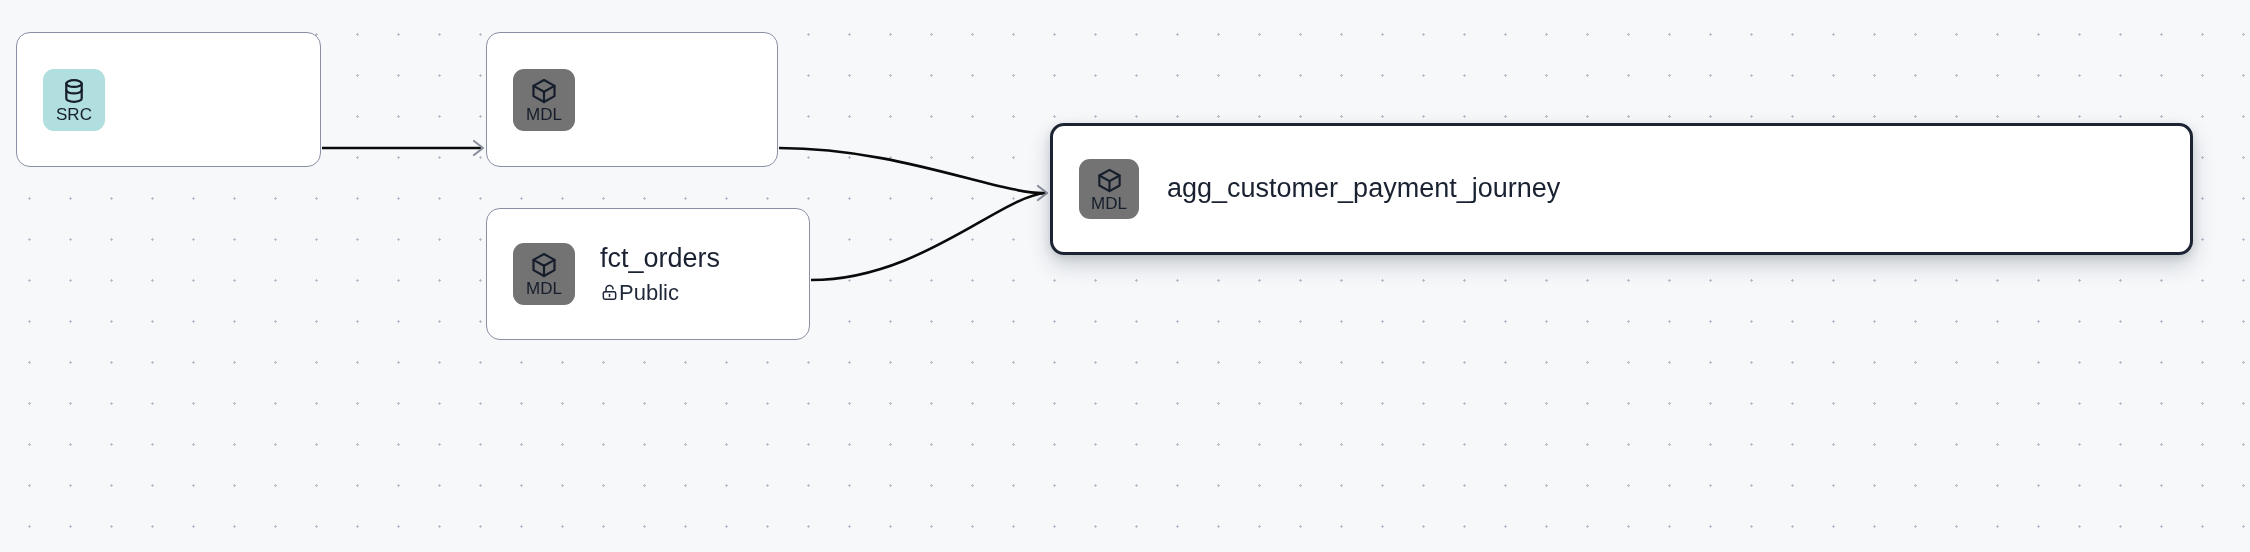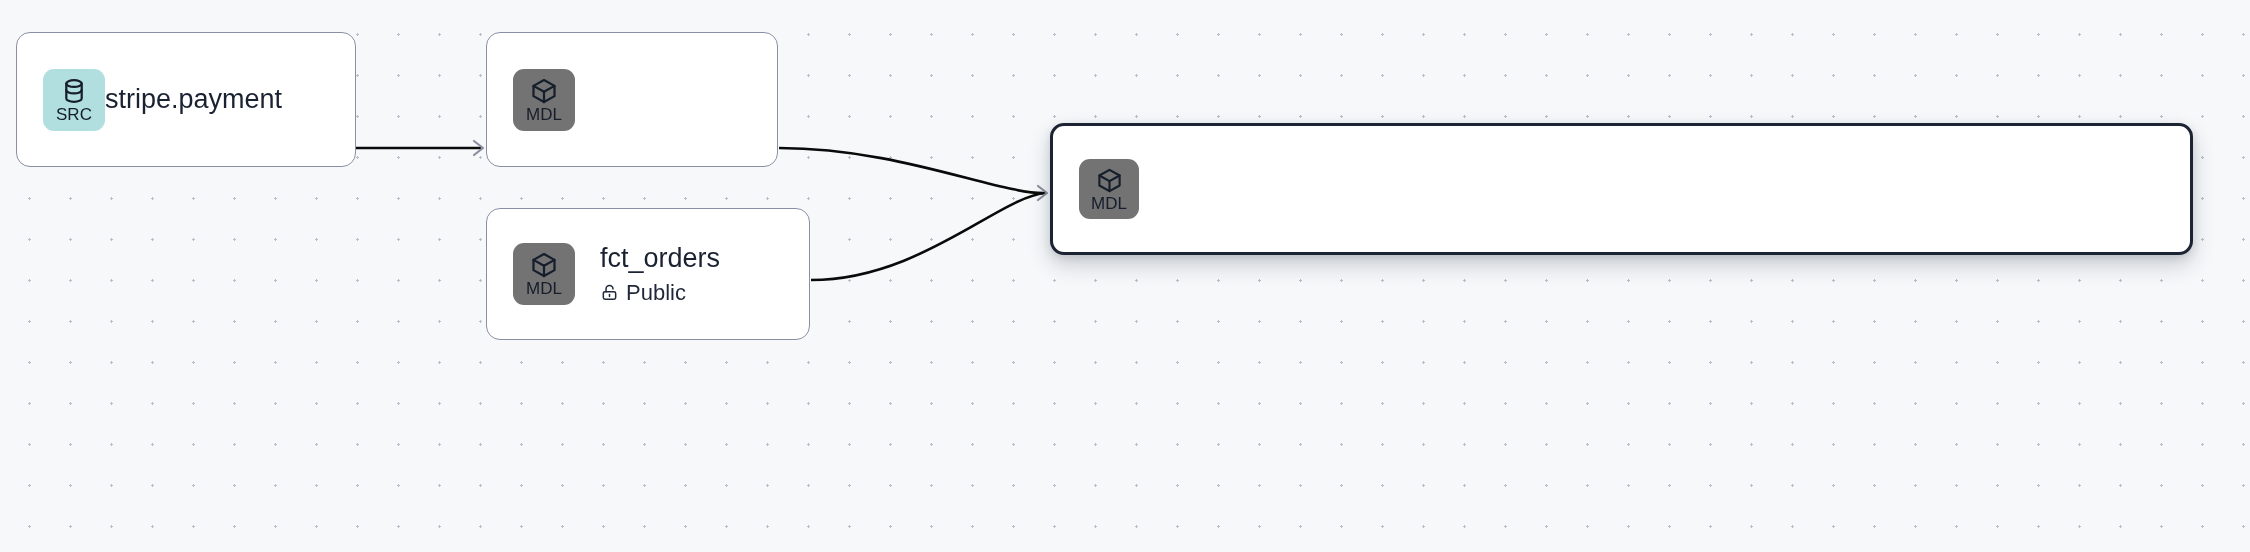"SRC" #node-stripe-payment { gap: none -> 28px; width: 340px -> 305px }
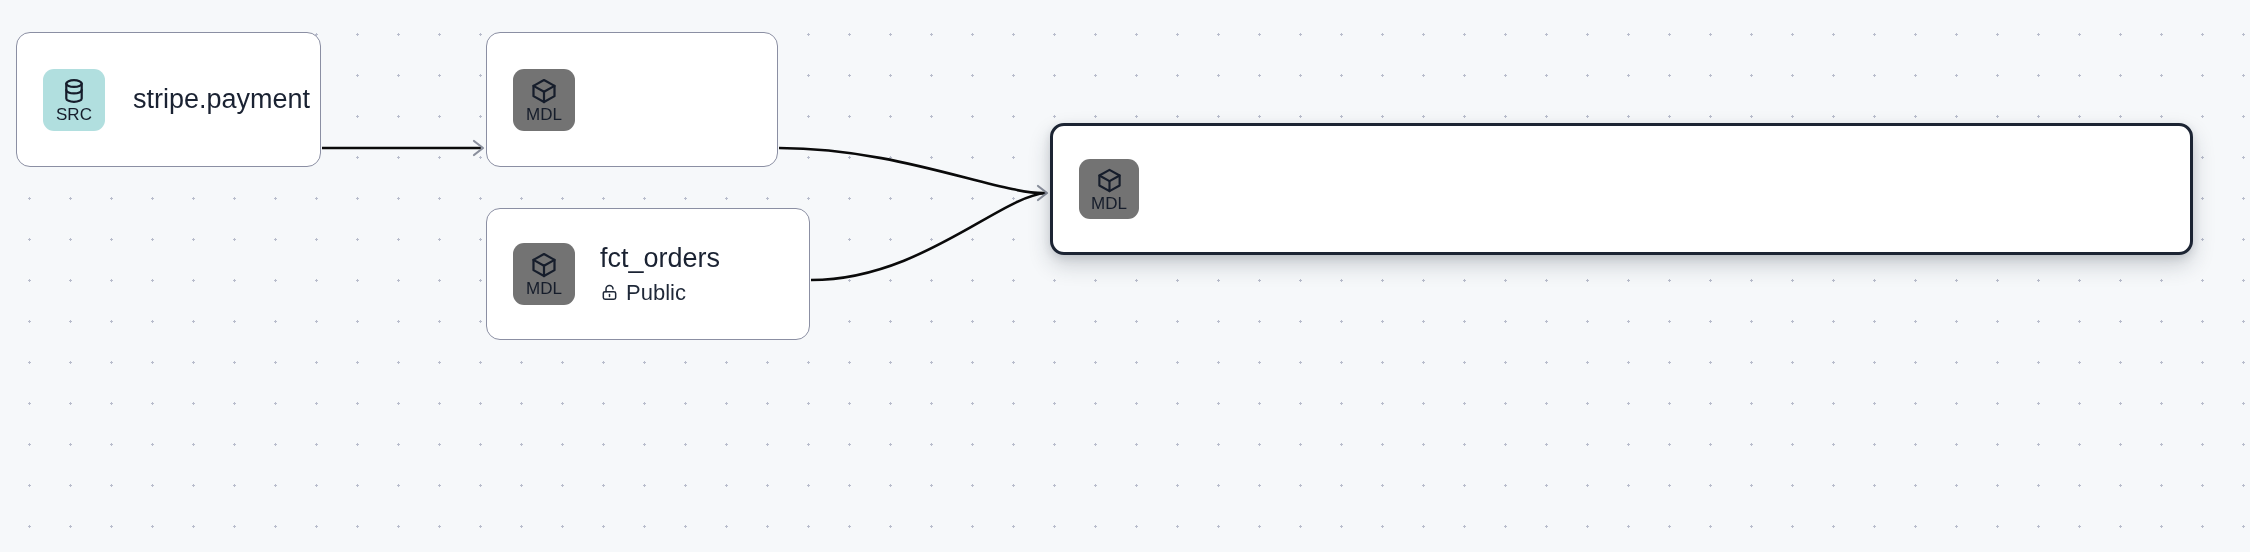"stripe.payment" div.node-body { html: <div> <div>stripe.payment</div> </div> -> none }
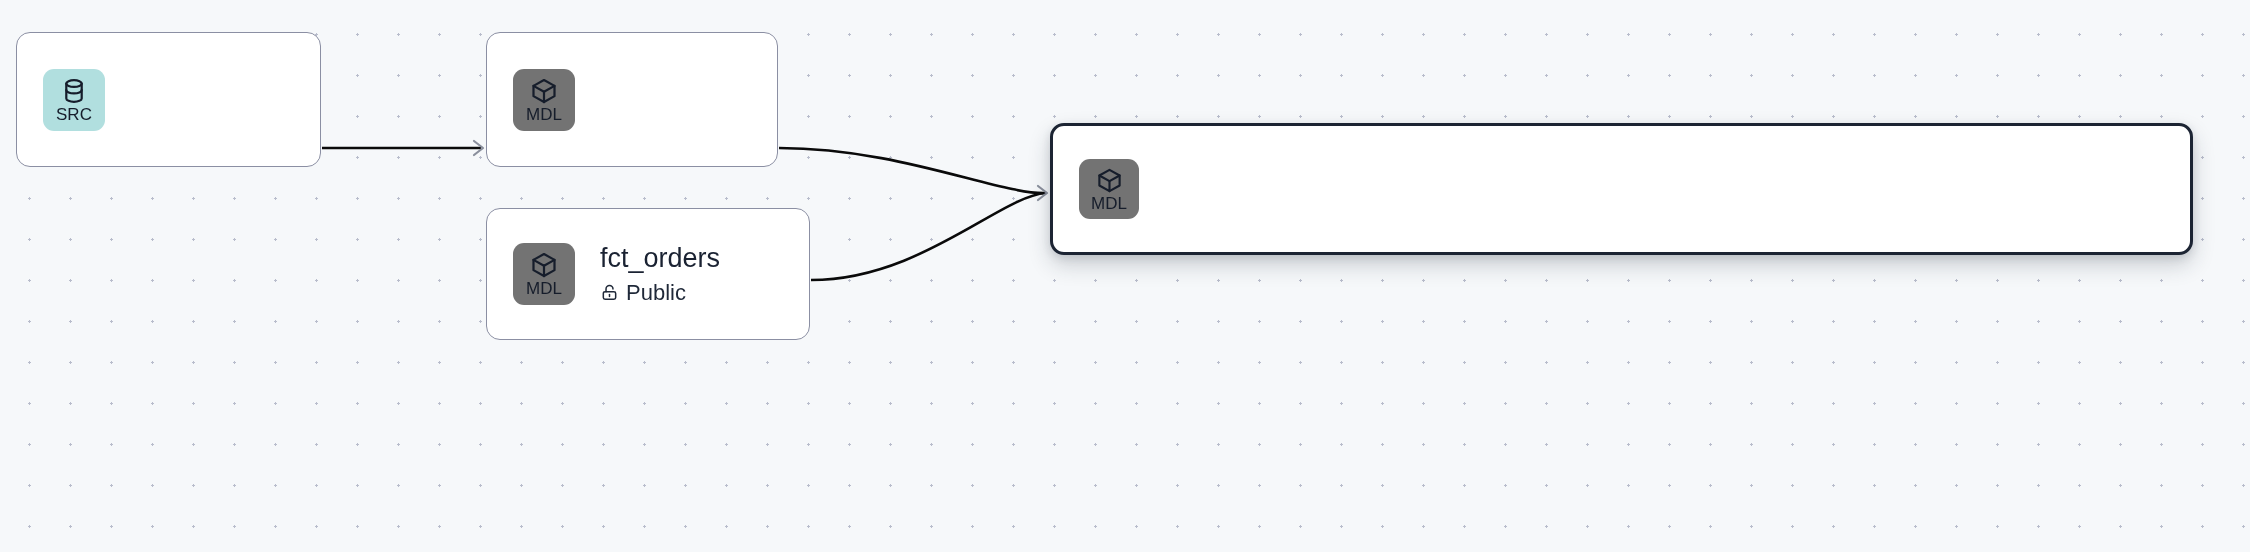"agg_customer_payment_journey" div.node-body { html: none -> <div> <div>agg_customer_payment_journey</div> </div> }
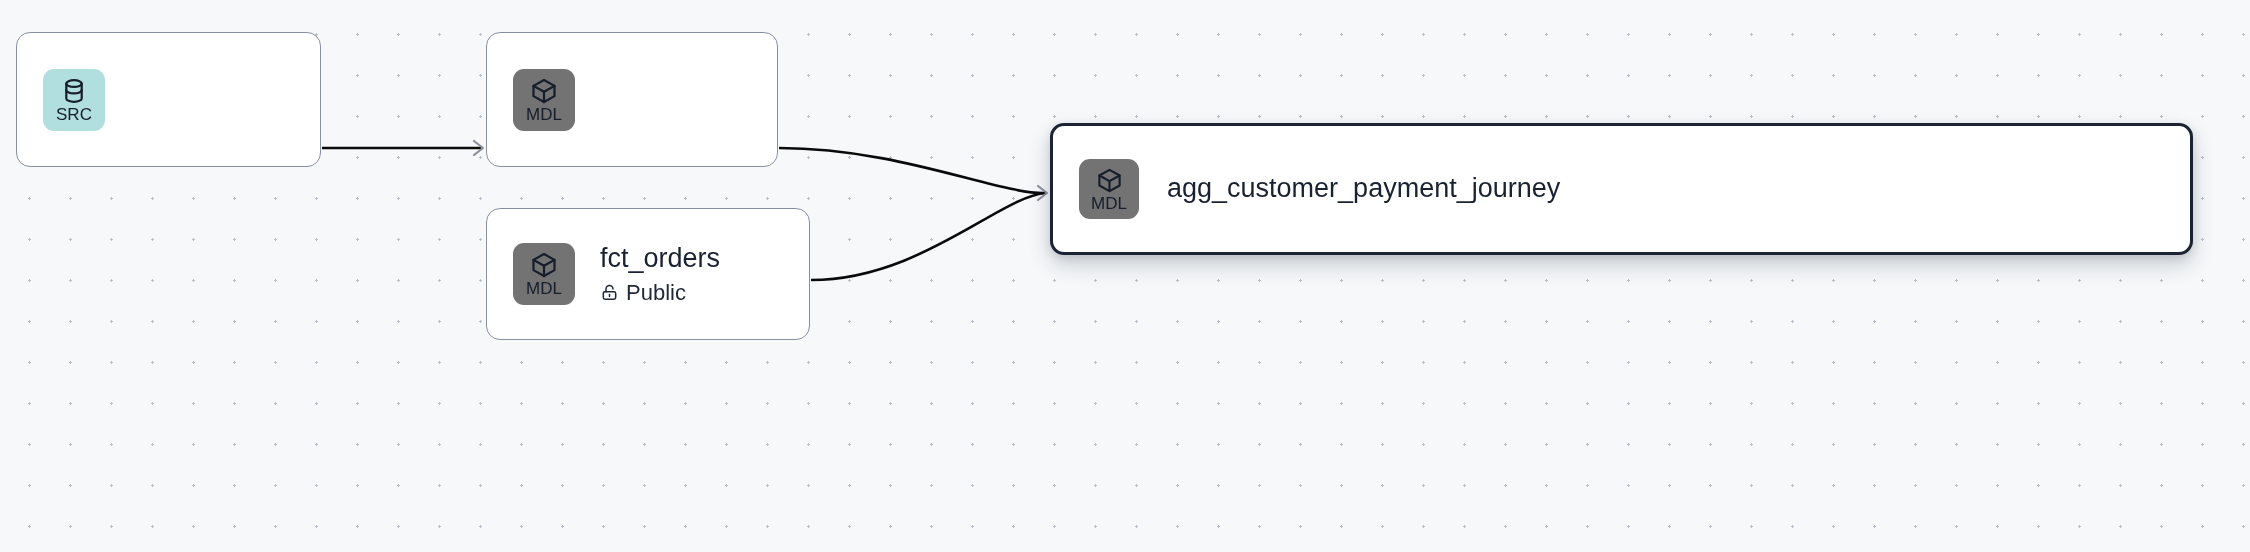"Public" .node-sub { gap: 7px -> none }
